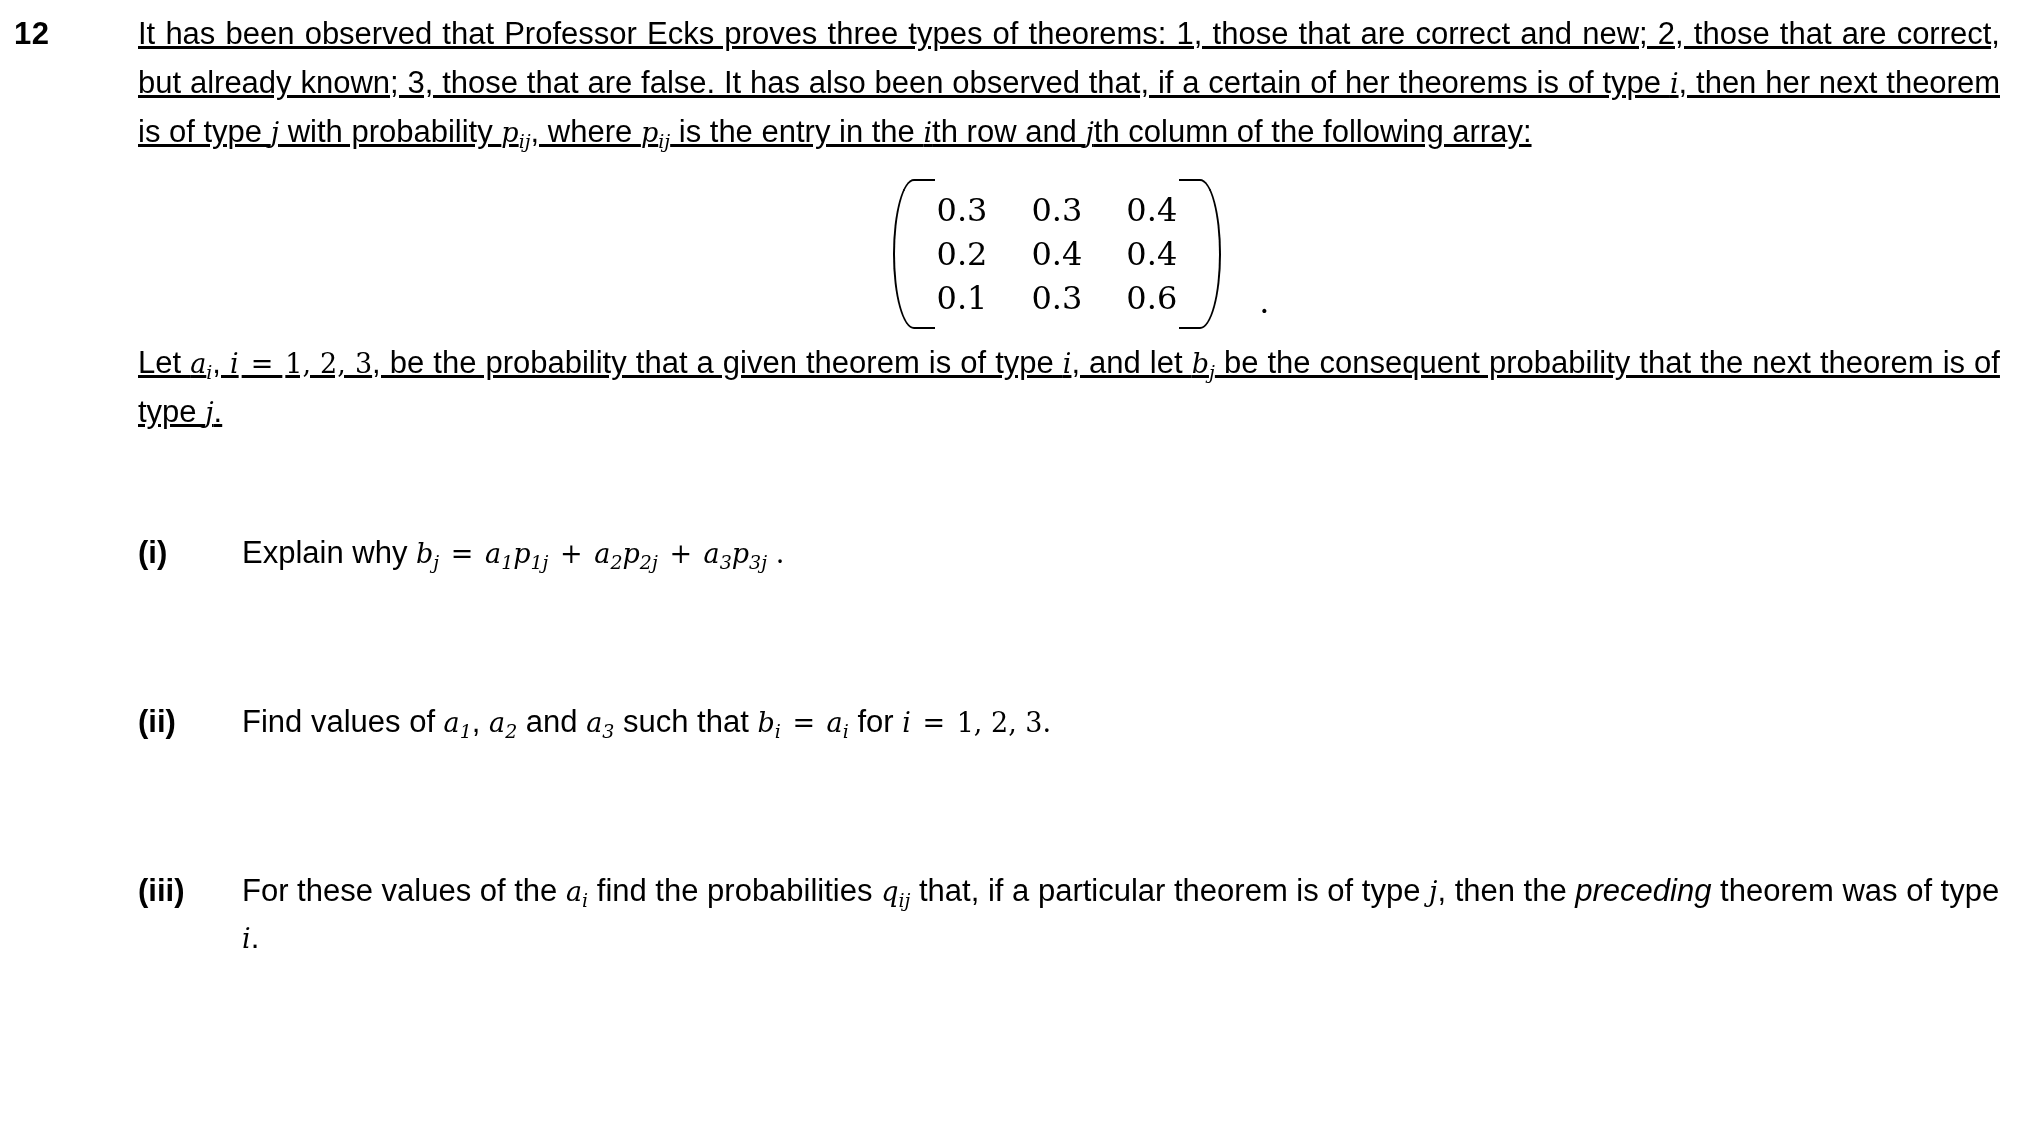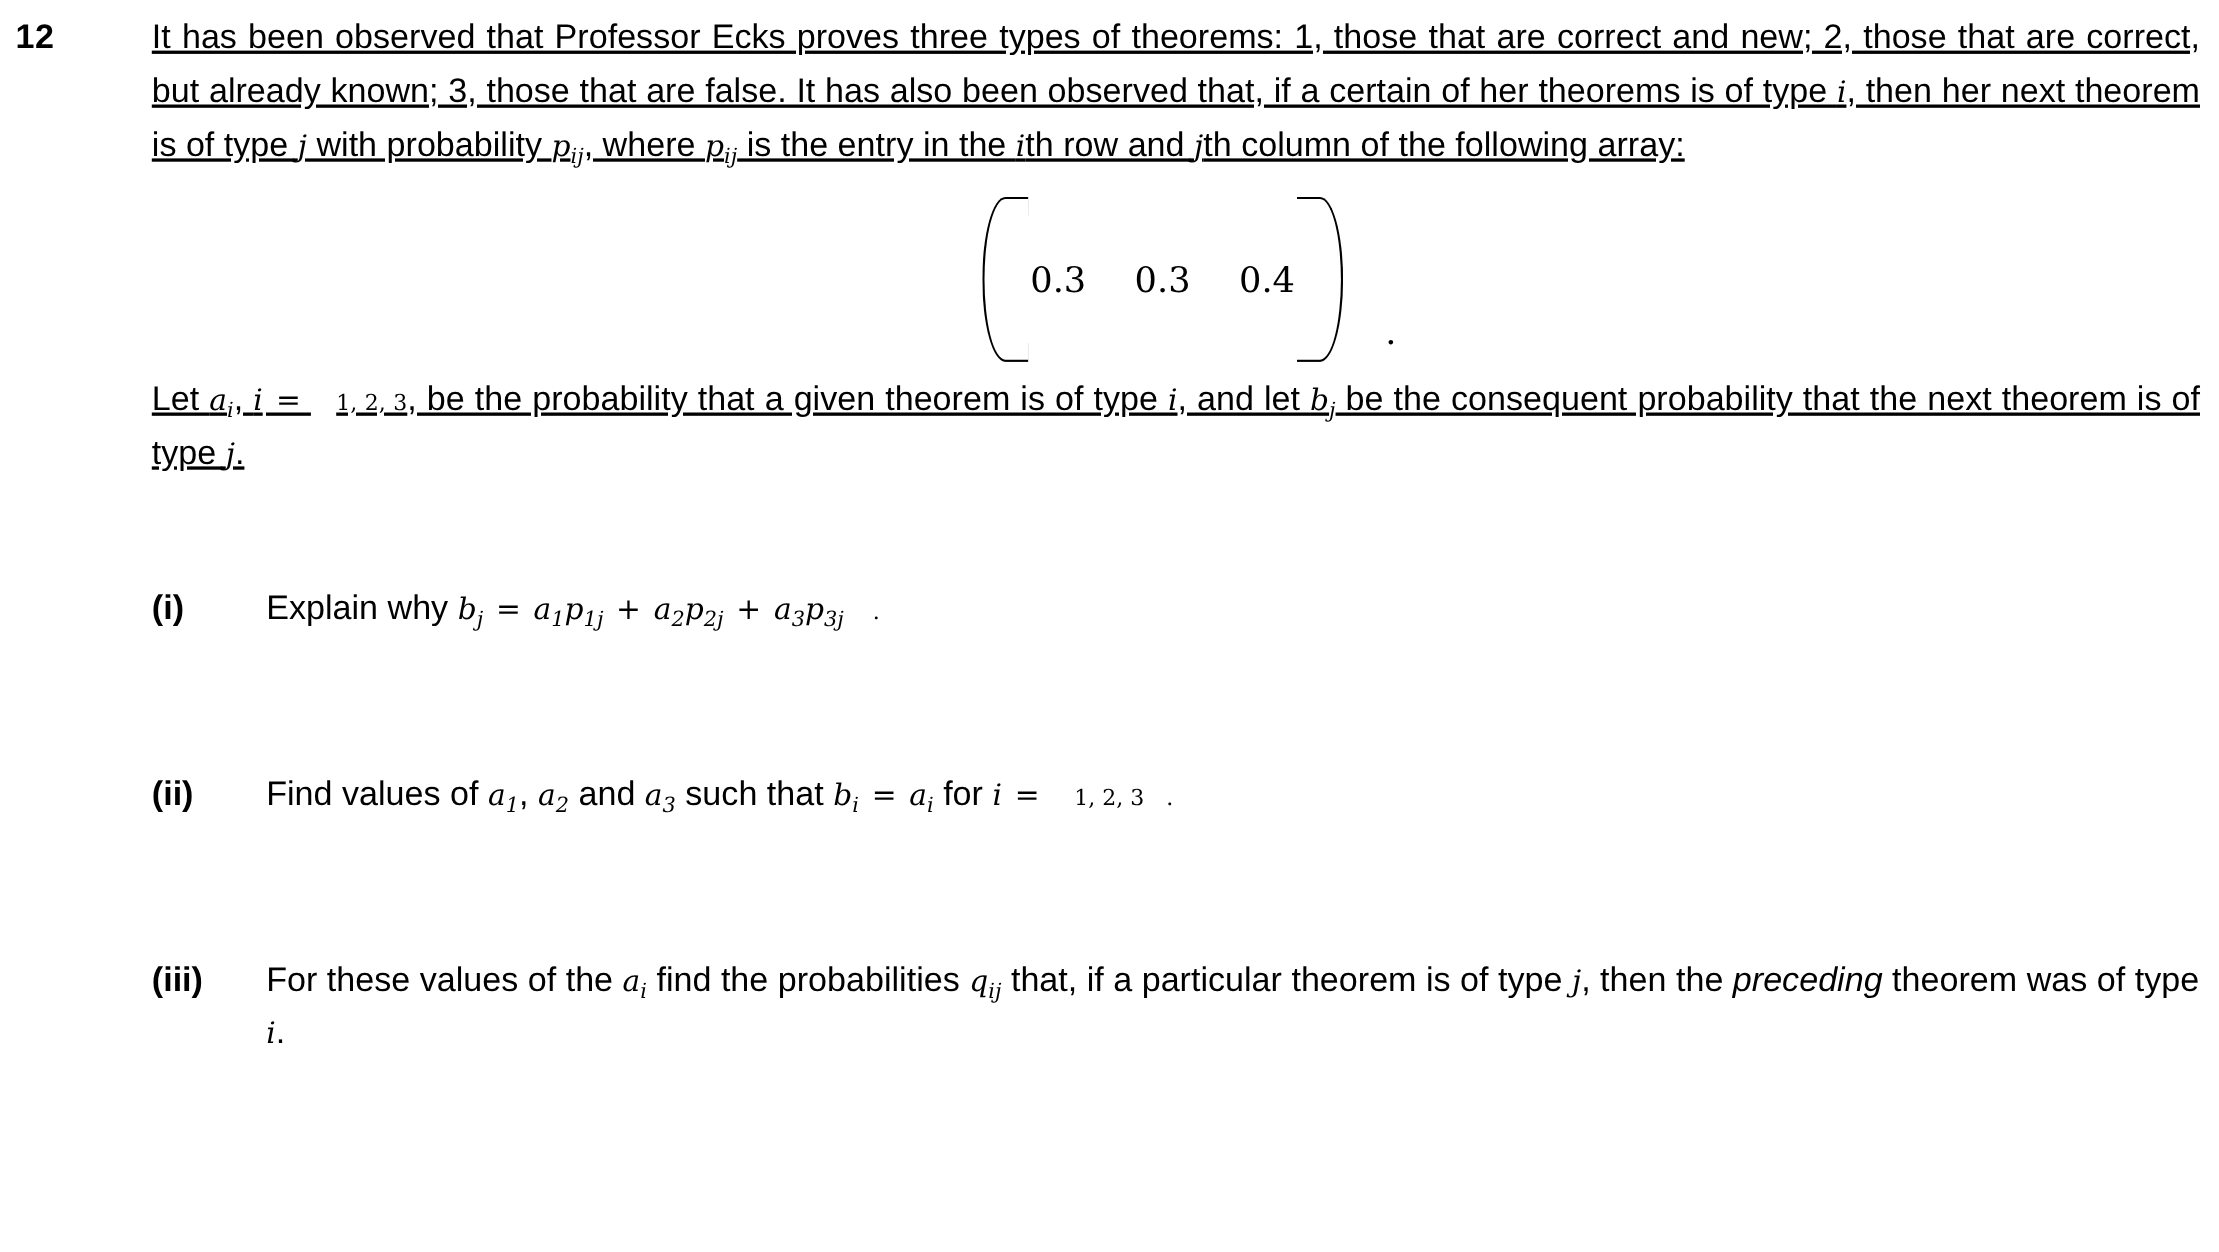"0.2" tr { html: none -> <tr> <td>0.2</td> <td>0.4</td> <td>0.4</td> </tr> }
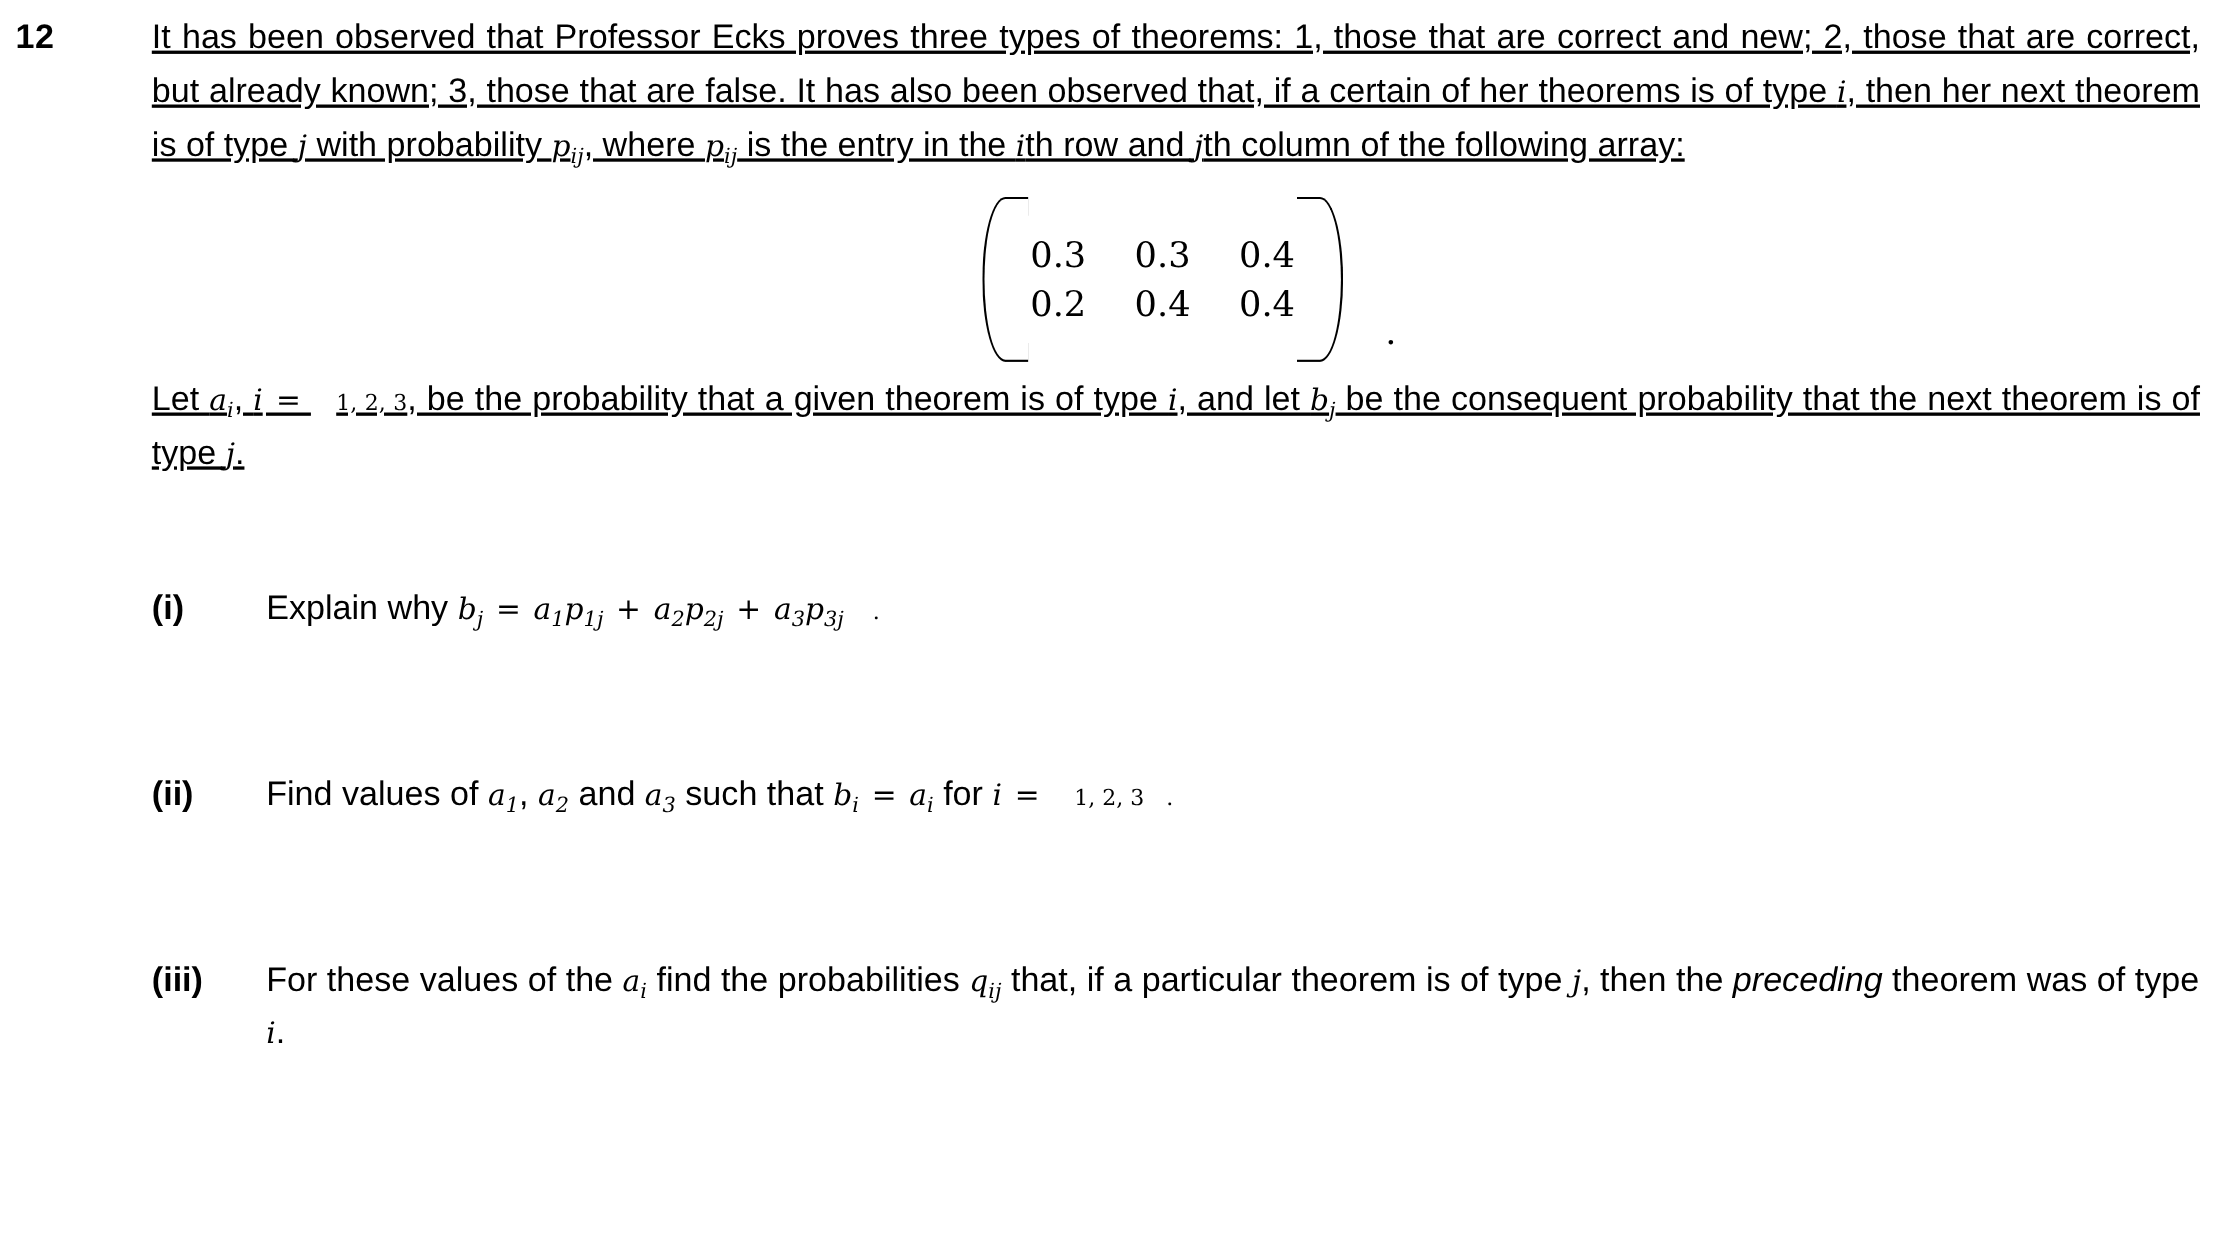"0.1" tr { html: none -> <tr> <td>0.1</td> <td>0.3</td> <td>0.6</td> </tr> }
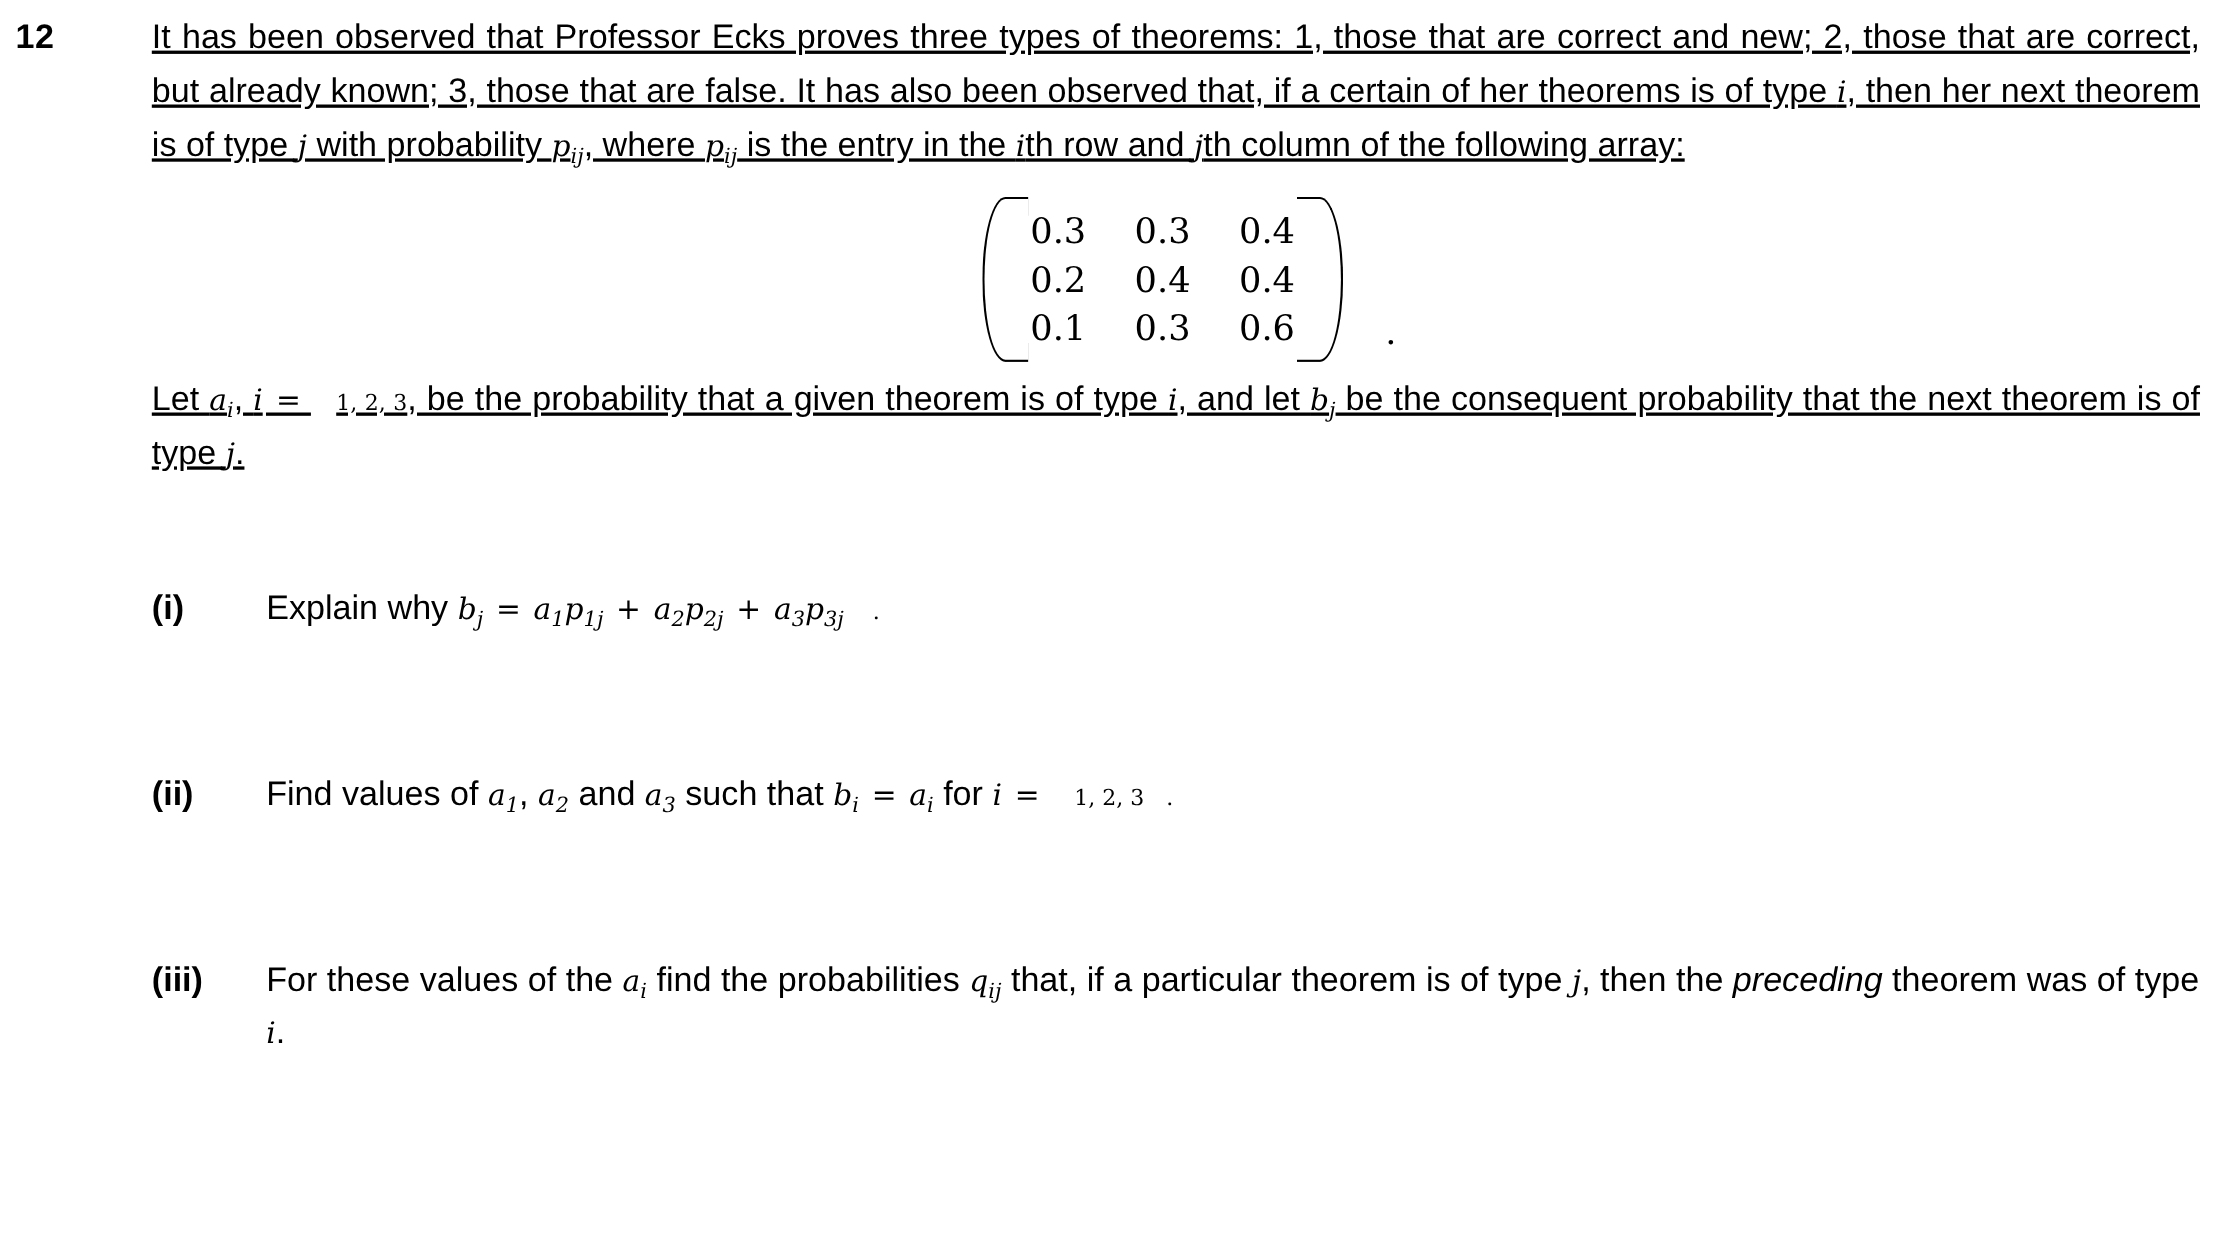"1, 2, 3" .mn { font-size: 20px -> 27px; margin-left: 20px -> none }
